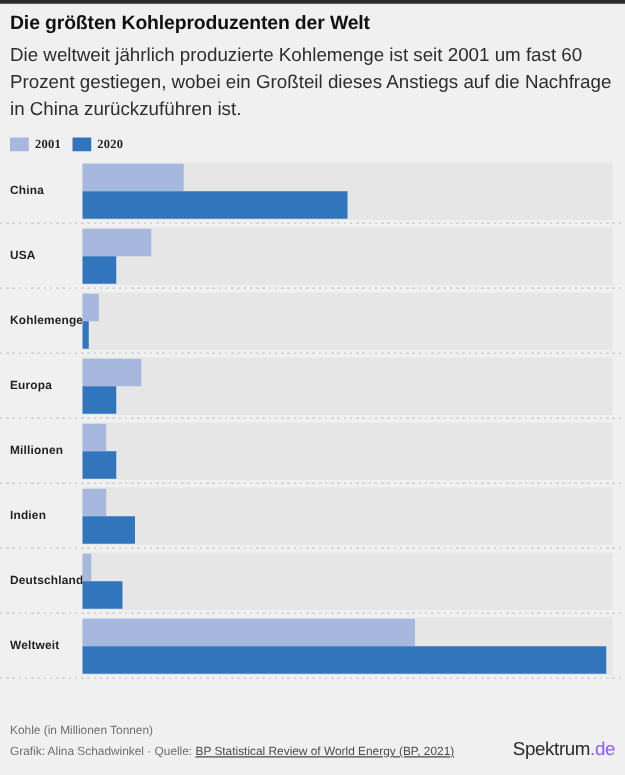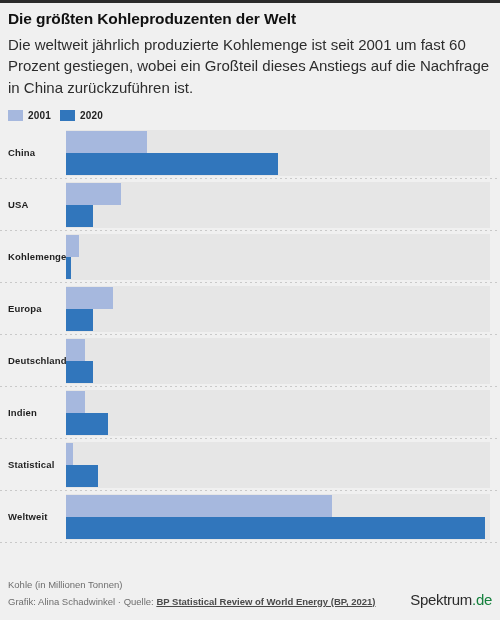"2001" .legend-label { font-family: none -> Liberation Serif, serif }
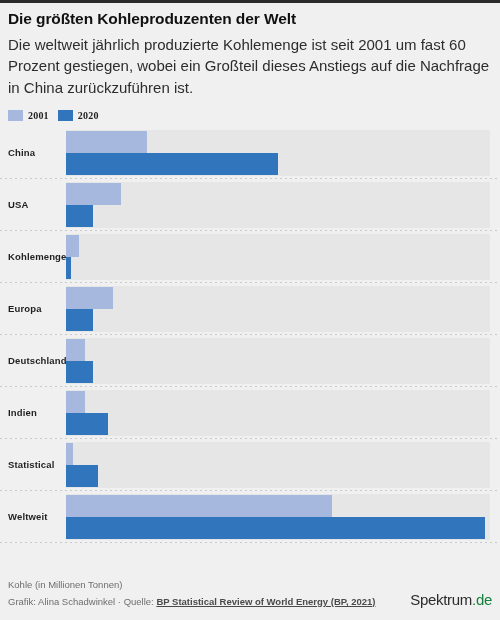"Deutschland" div.row-label { text: Deutschland -> Millionen }
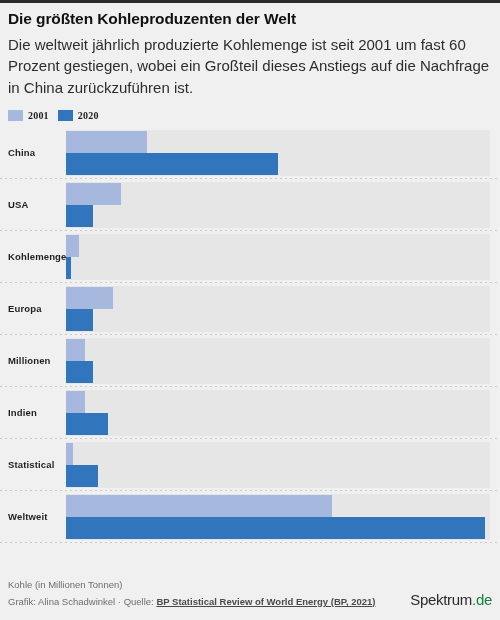"Statistical" div.row-label { text: Statistical -> Deutschland }
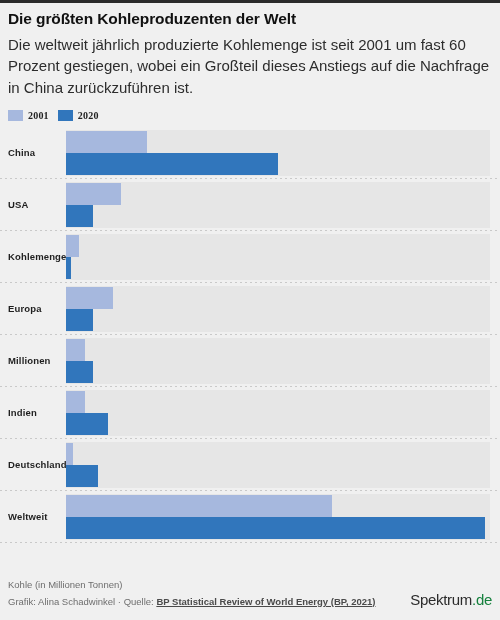"BP Statistical Review of World" .foot-credit .src { font-weight: bold -> normal }
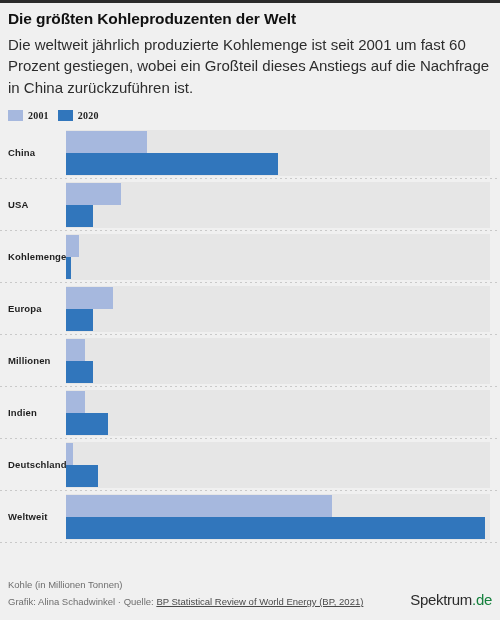".de" .brand .b2 { color: #15803d -> #8b5cf6 }
